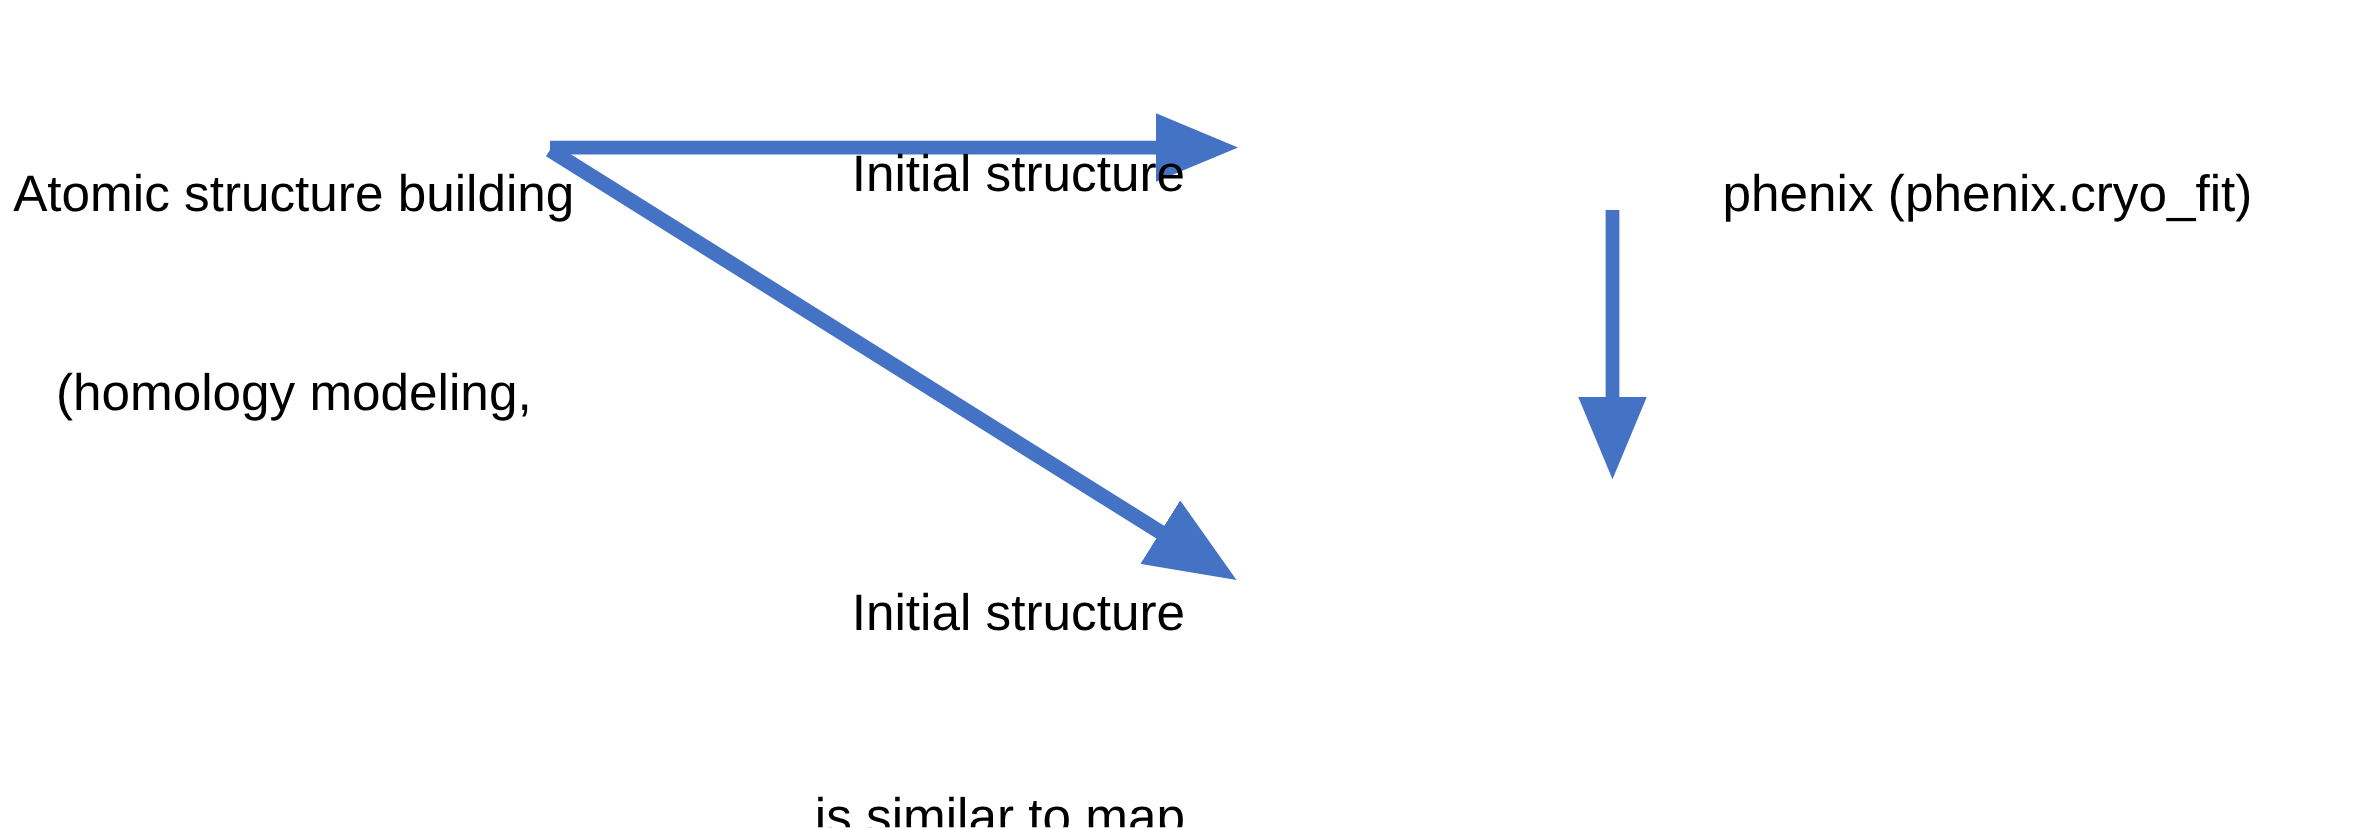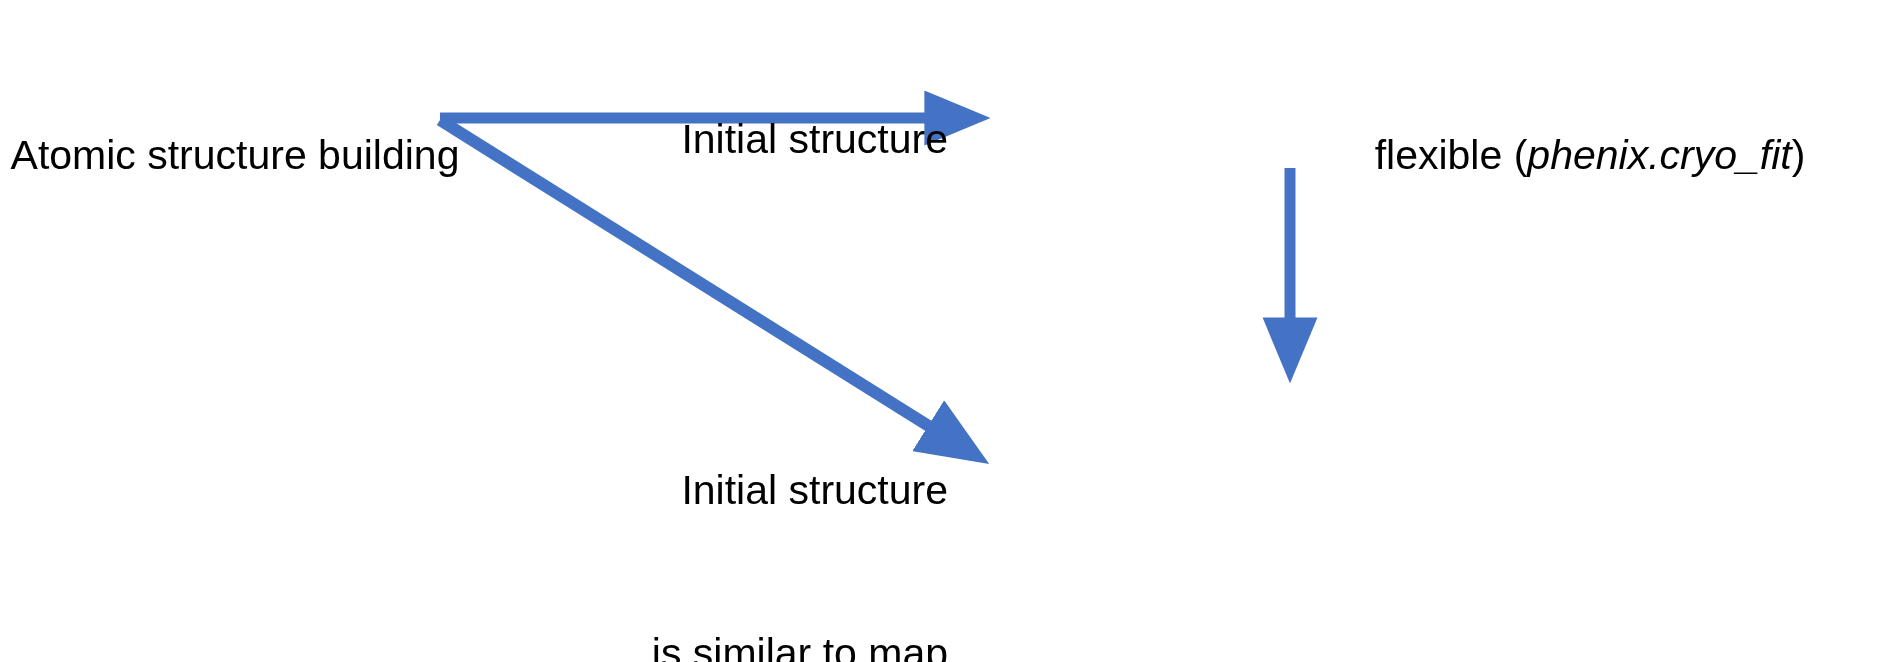"flexible (" span { text: flexible -> phenix }
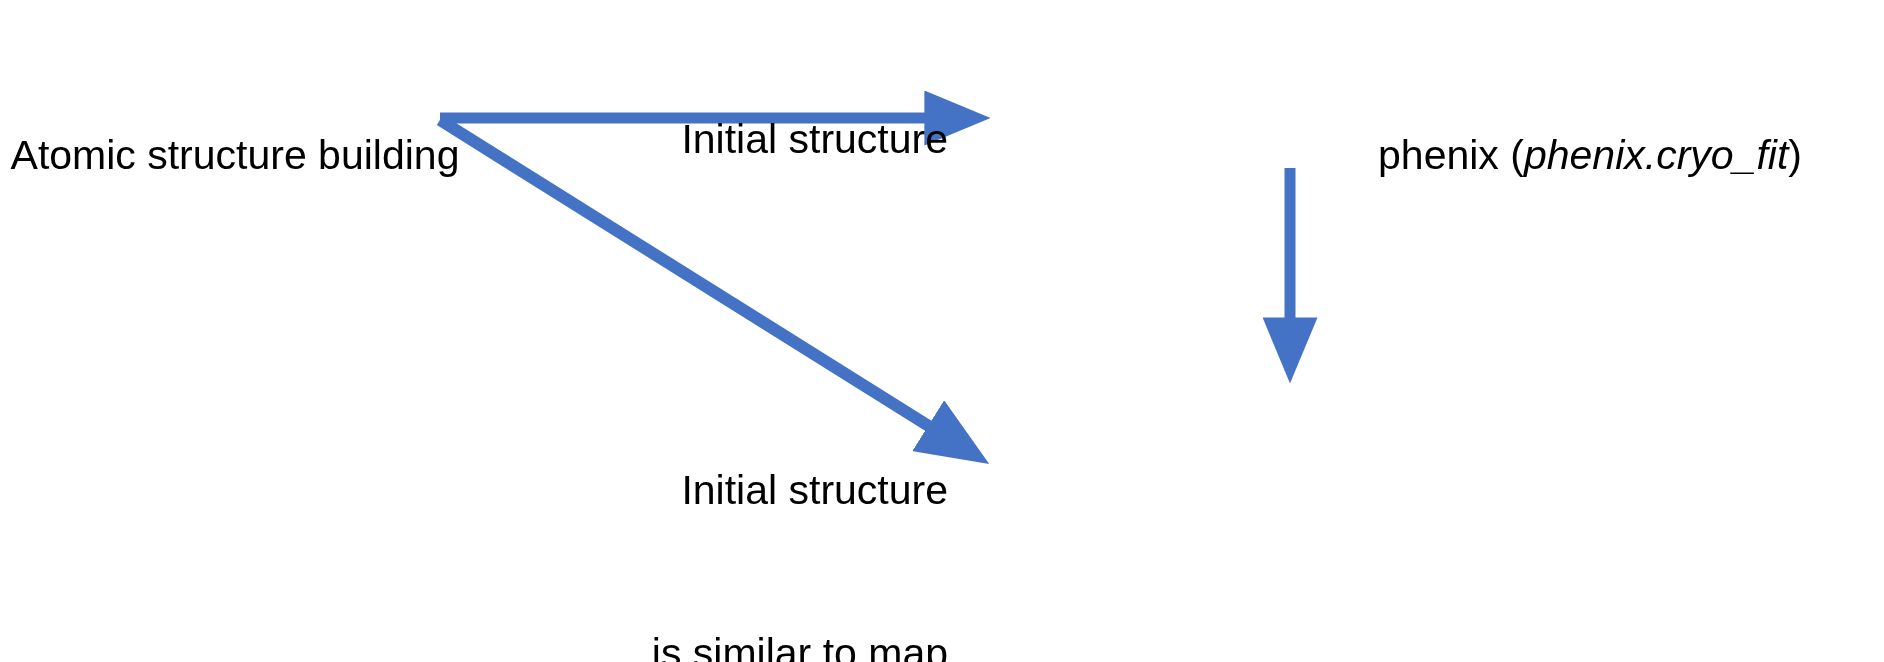"phenix.cryo_fit" .it { font-style: italic -> none }
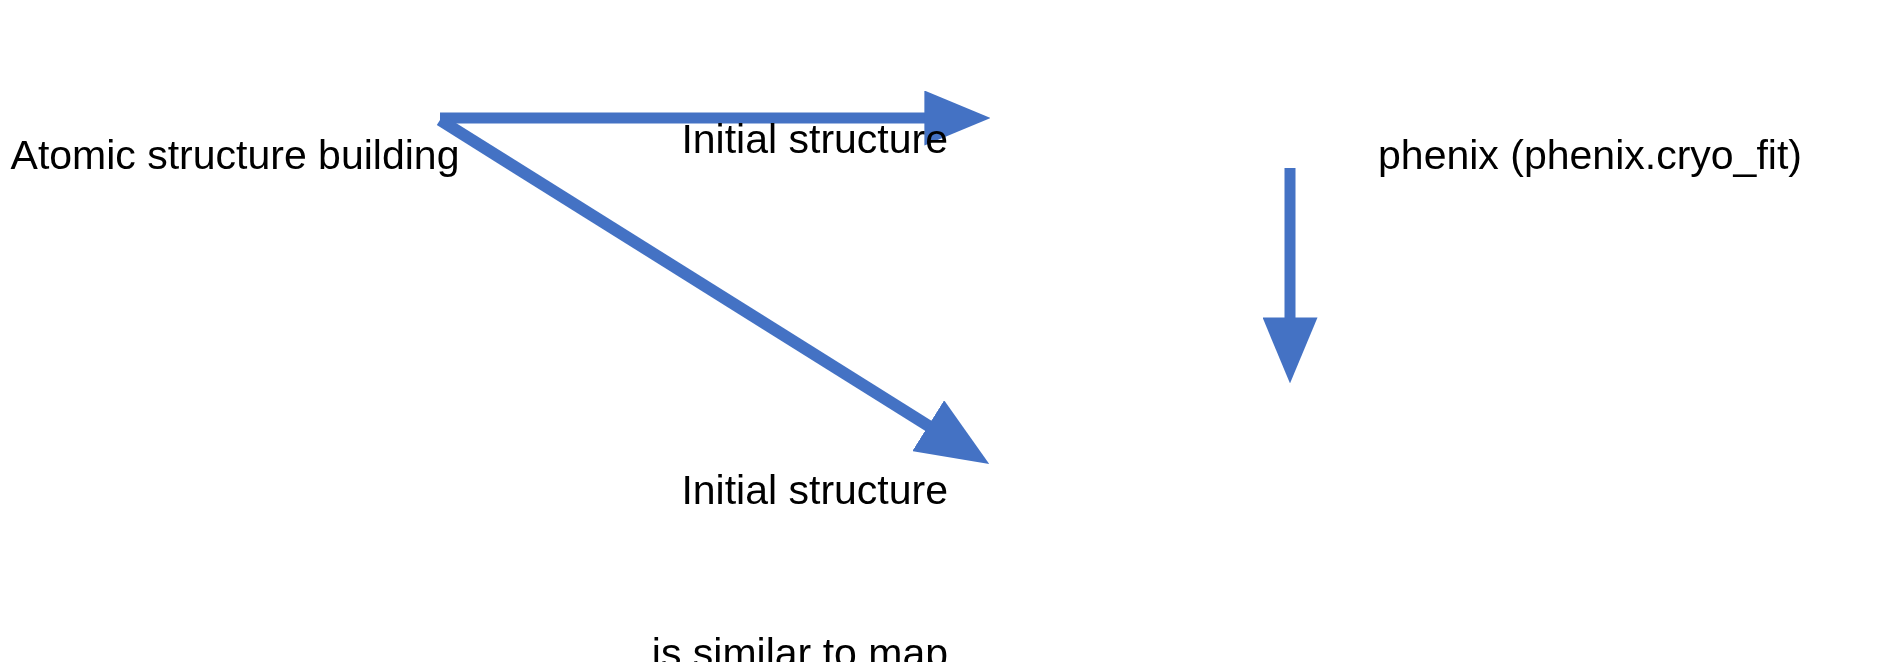"(homology modeling," span.ln { html: none -> <span>(homology modeling,</span> }
